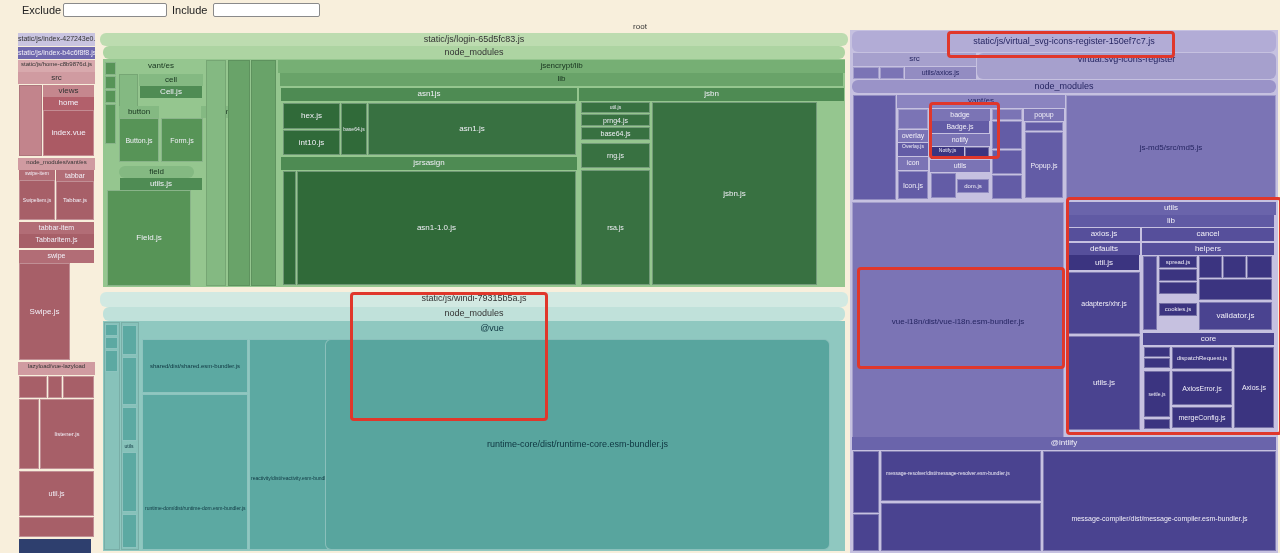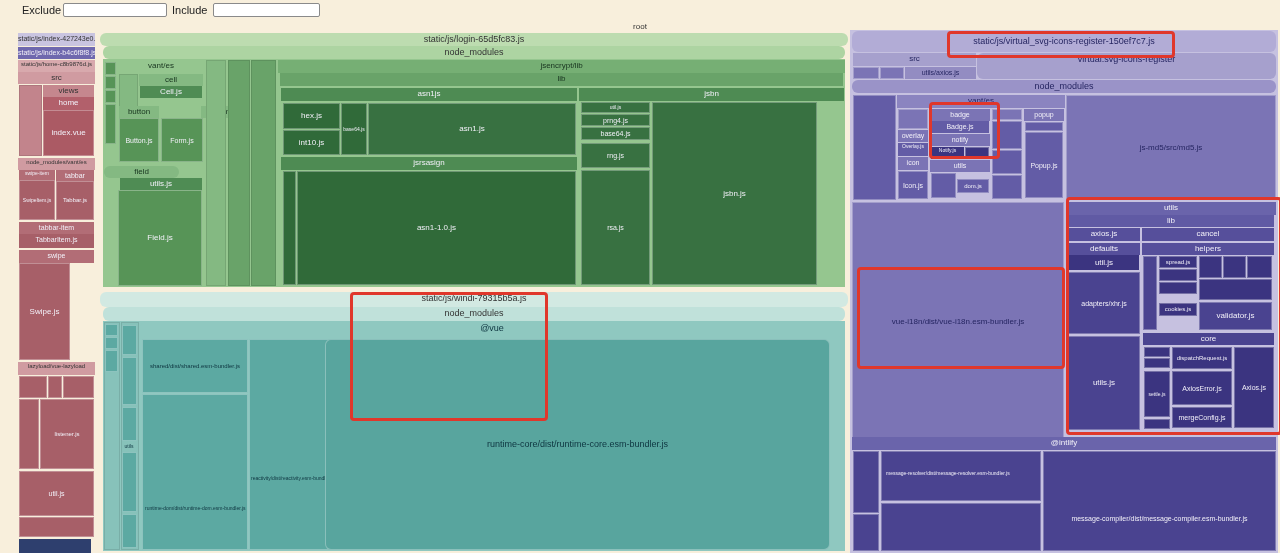"field" div.b { left: 104px -> 119px }
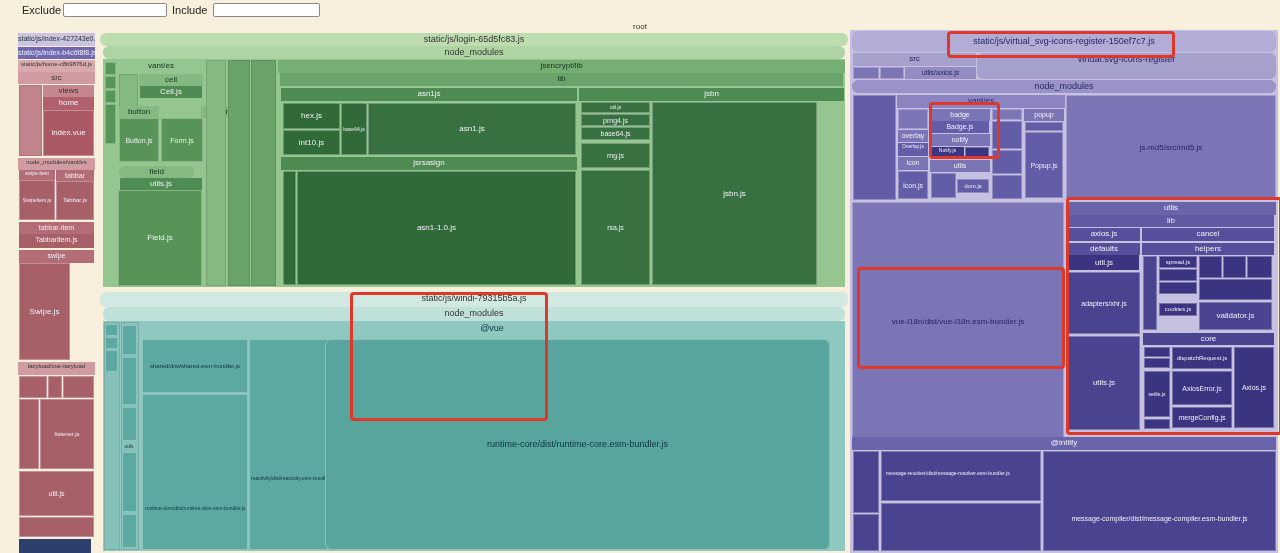"Field.js" div.b { left: 118px -> 107px }
